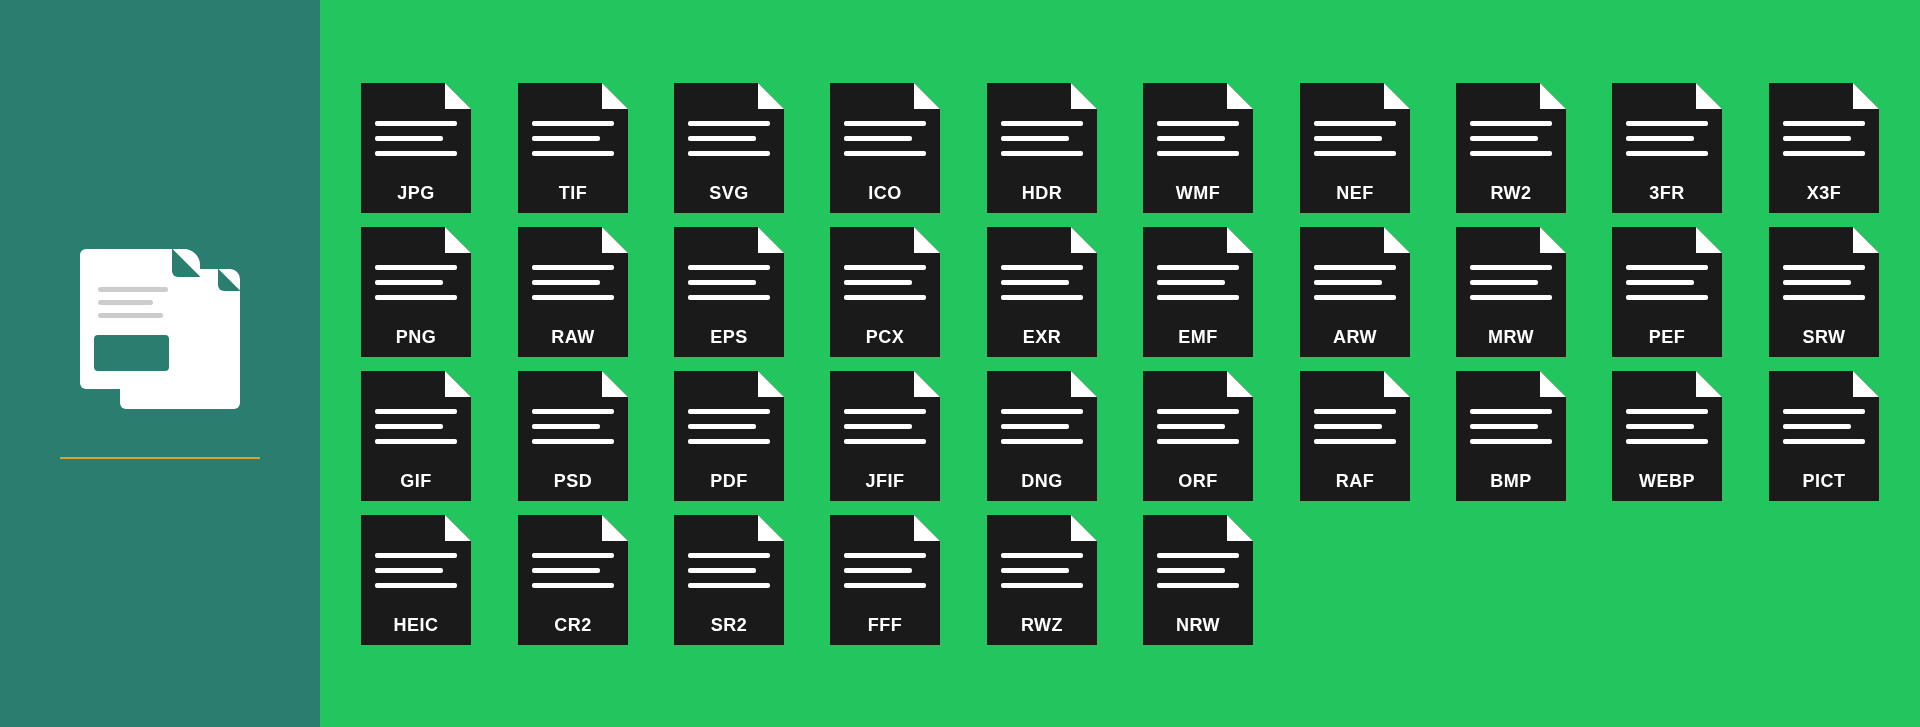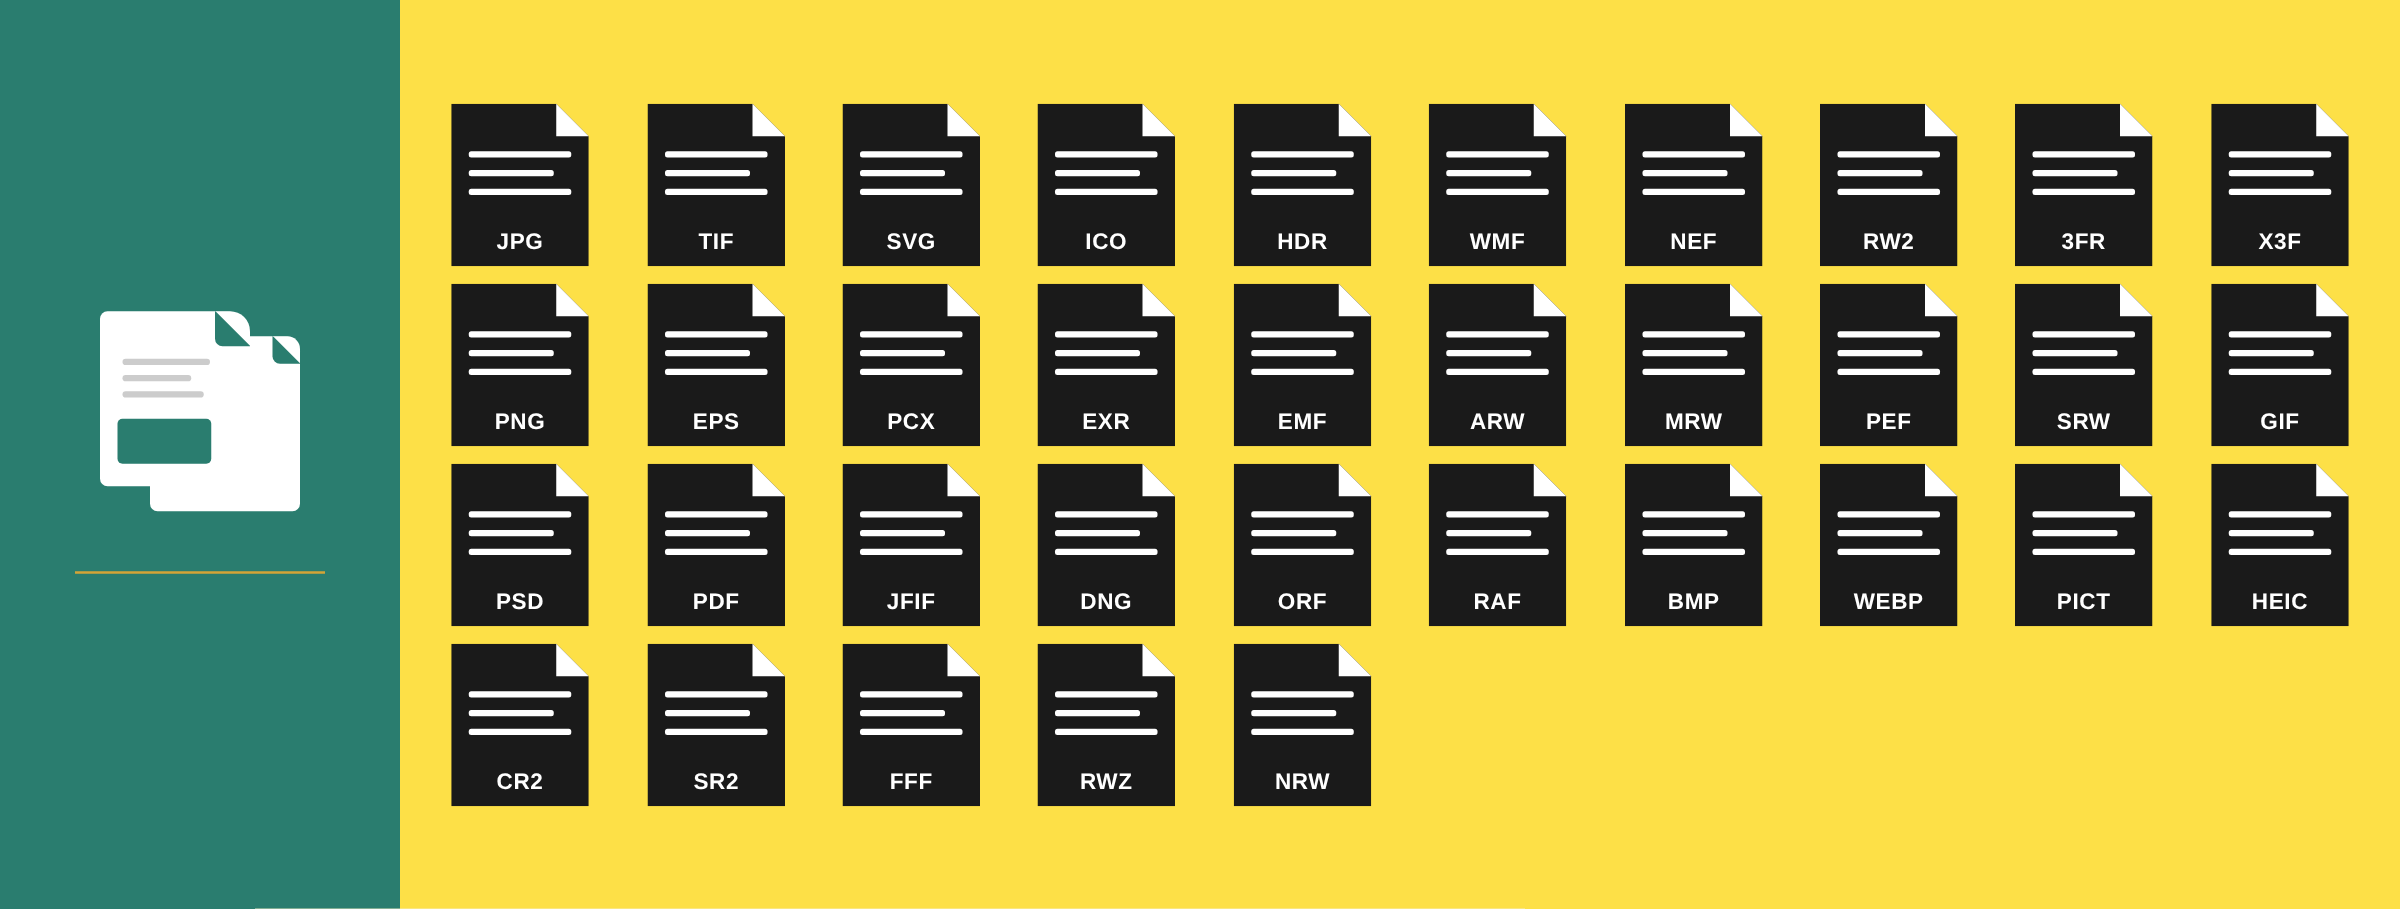"JPG" .right-panel { background: #fde047 -> #22c55e }
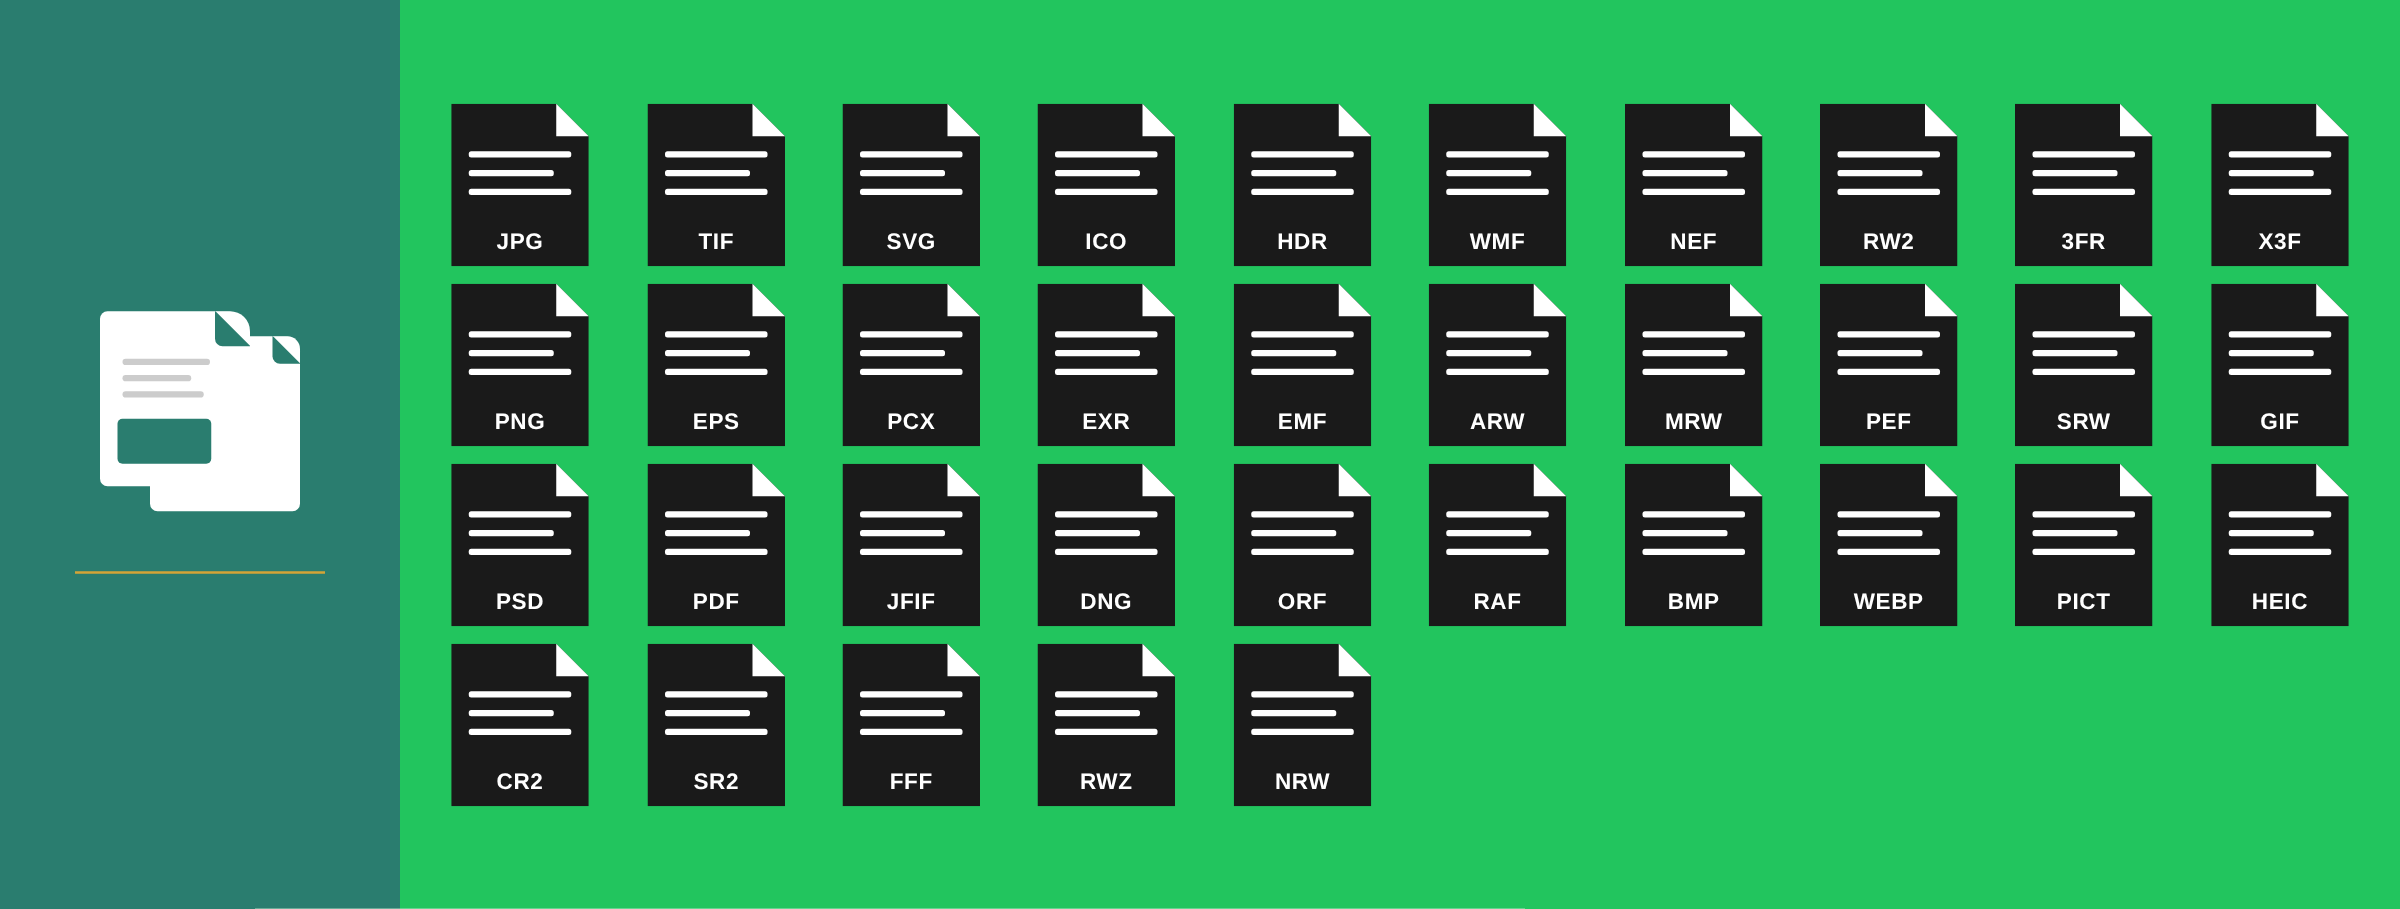"RAW" div.file-icon { html: none -> <div> <div><svg> <path></path> <path></path> <rect></rect> <rect></rect> <rect></rect> <text>RAW</text> </svg></div> </div> }
